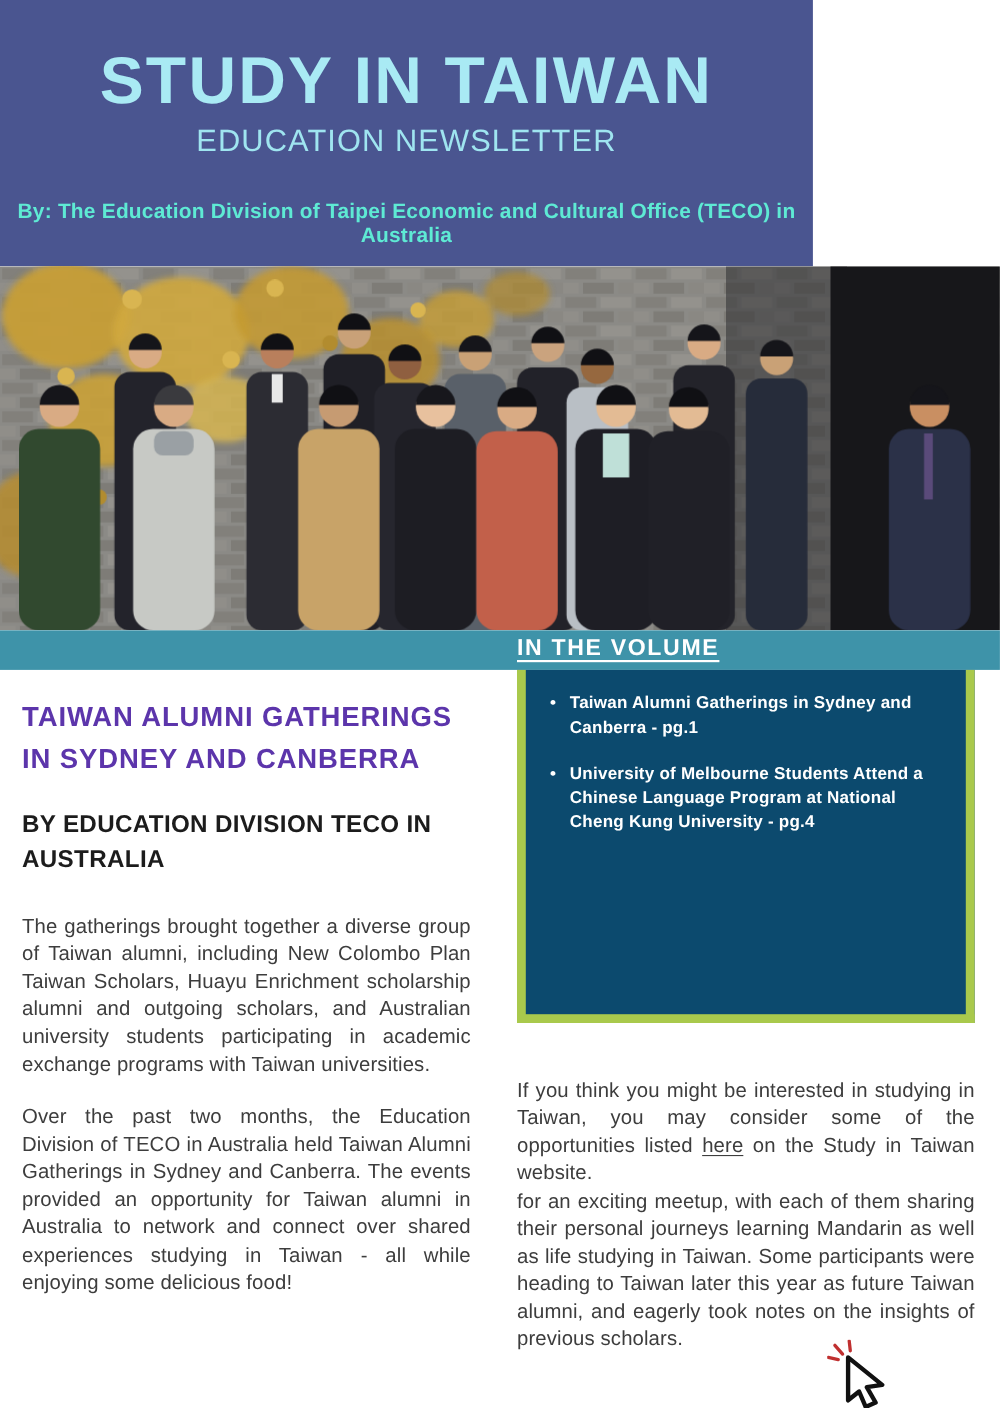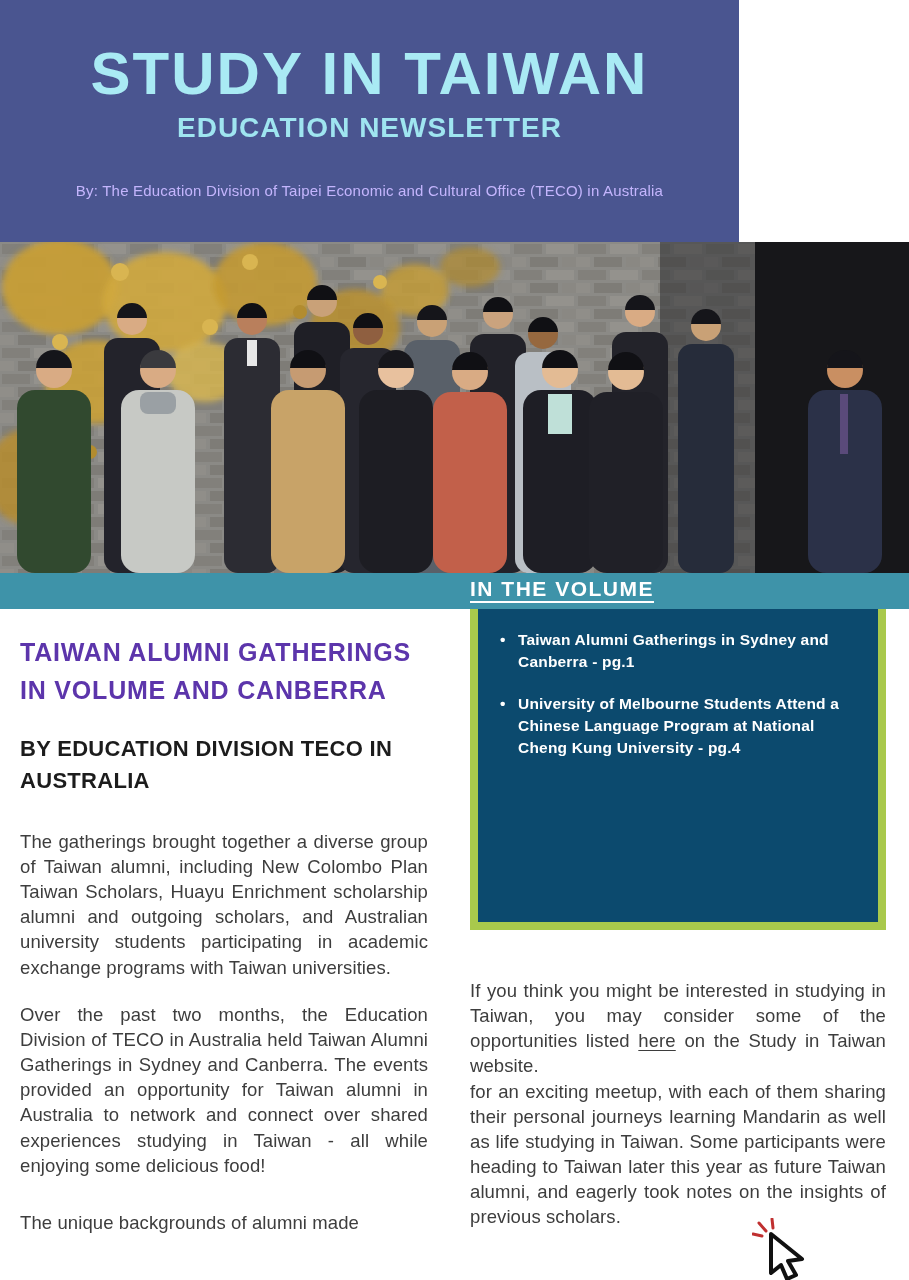"EDUCATION NEWSLETTER" .sub-title { font-weight: bold -> normal }
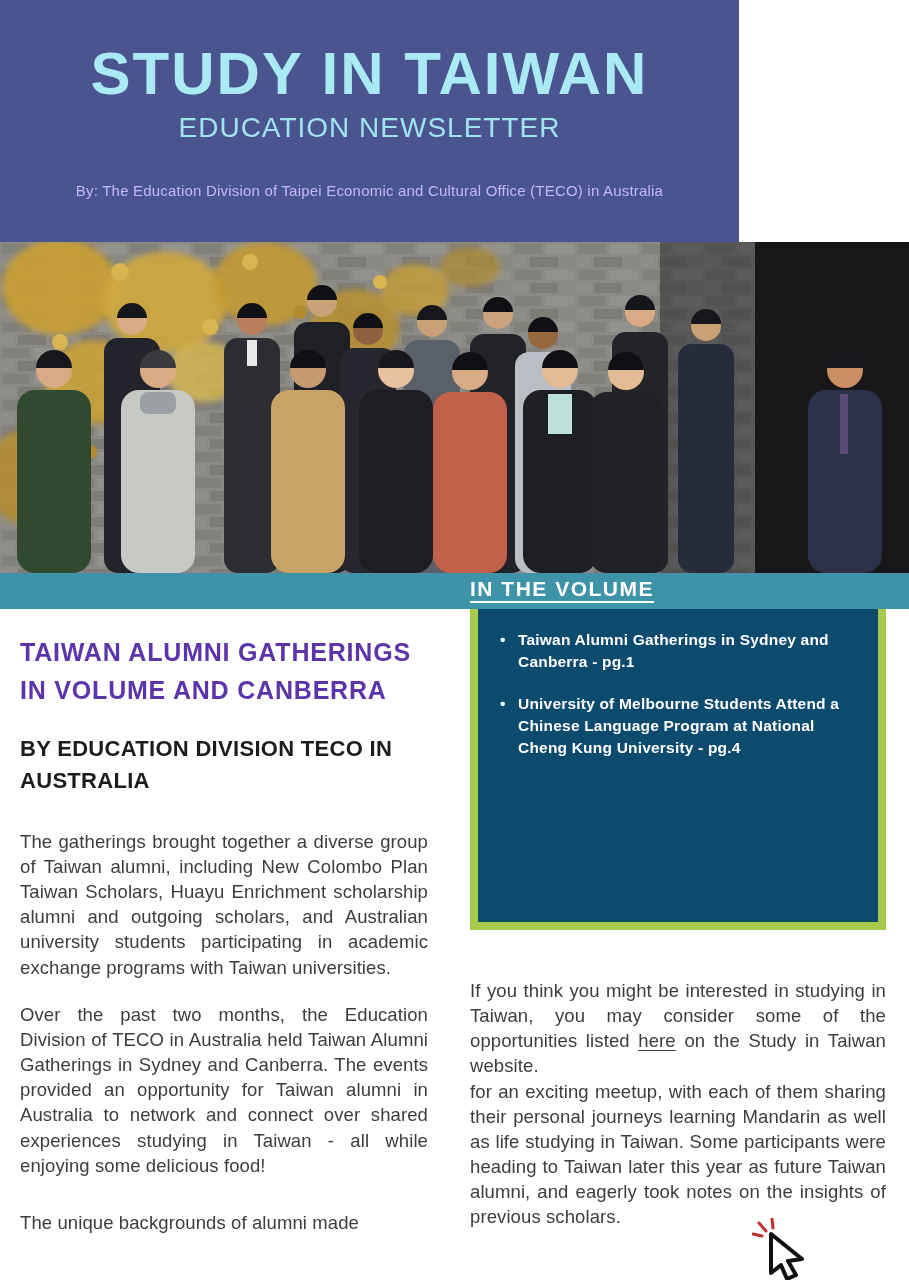"By: The Education Division of" .header-byline { color: #c4b5fd -> #5eead4; font-size: 15px -> 19px; font-weight: none -> bold }
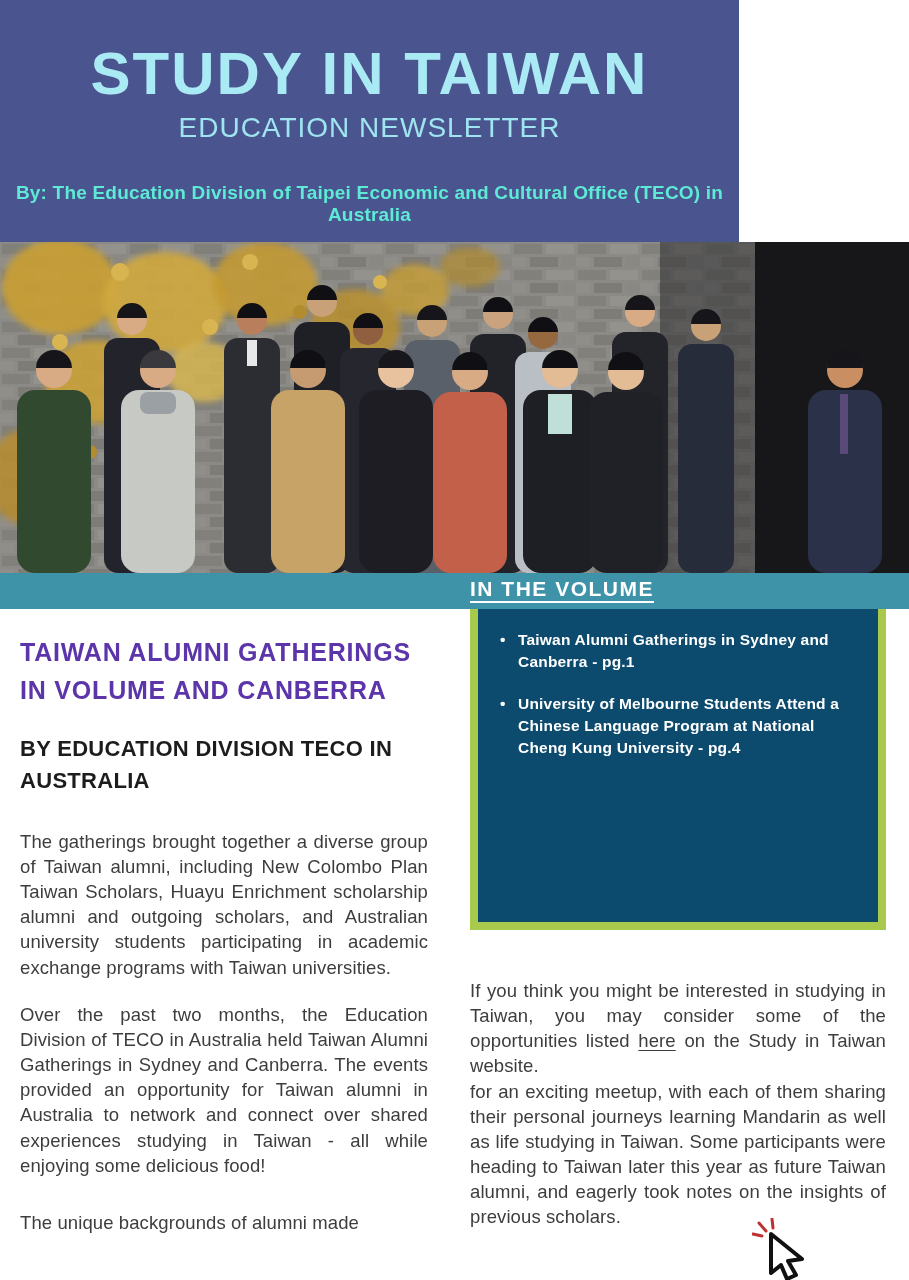"TAIWAN ALUMNI GATHERINGS IN VOLUME" h2.article-title { text: VOLUME -> SYDNEY }
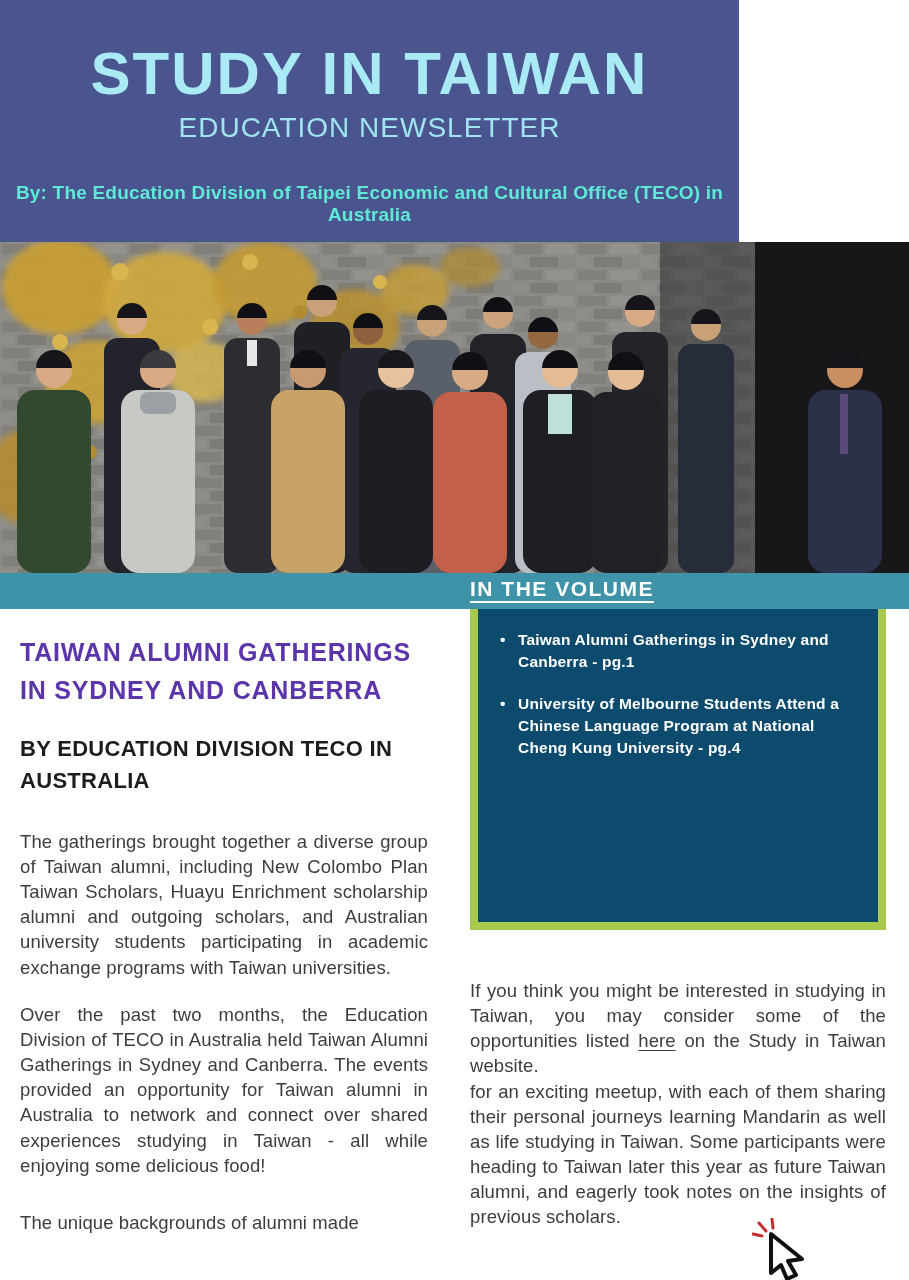"The unique backgrounds of alumni" p.body-text { html: <p>The unique backgrounds of alumni made</p> -> none }
